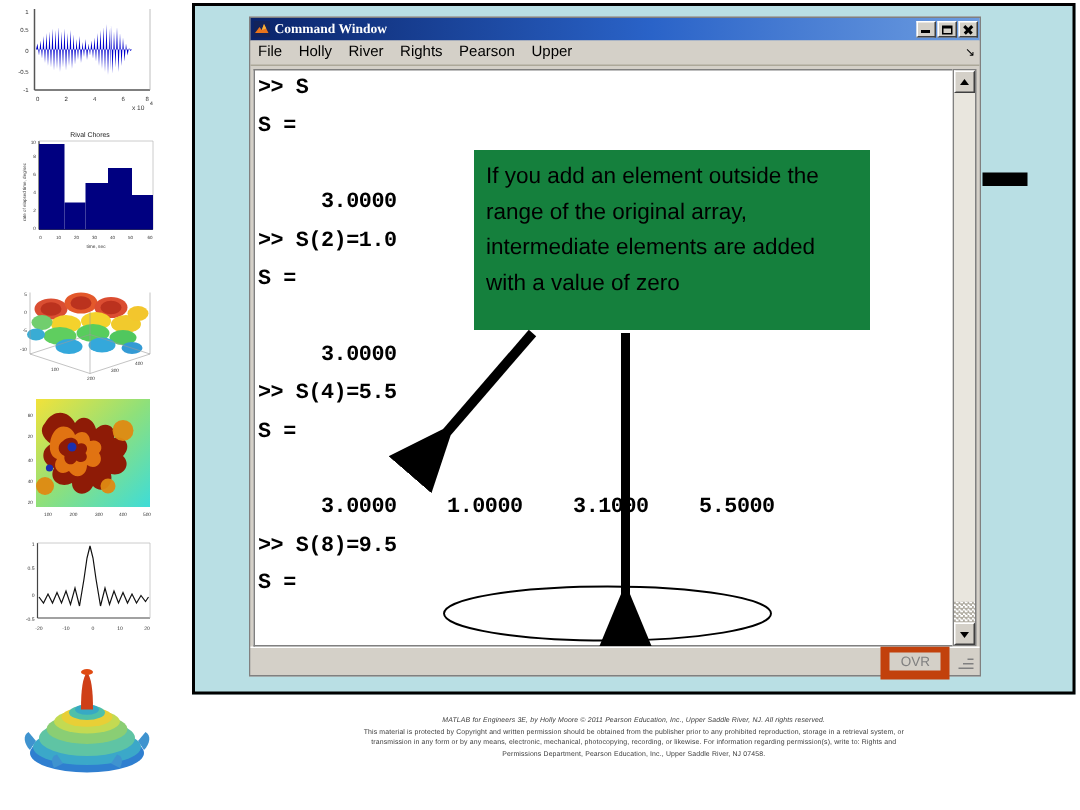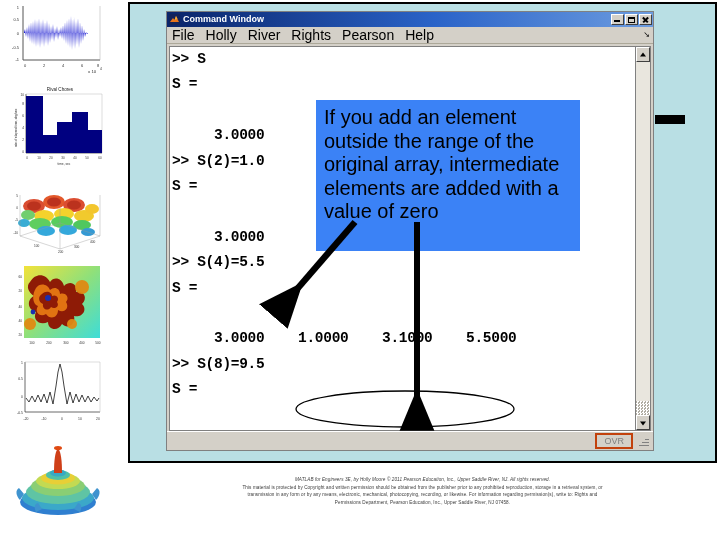"Command Window" #title-text { font-family: Liberation Sans, sans-serif -> Liberation Serif, serif }
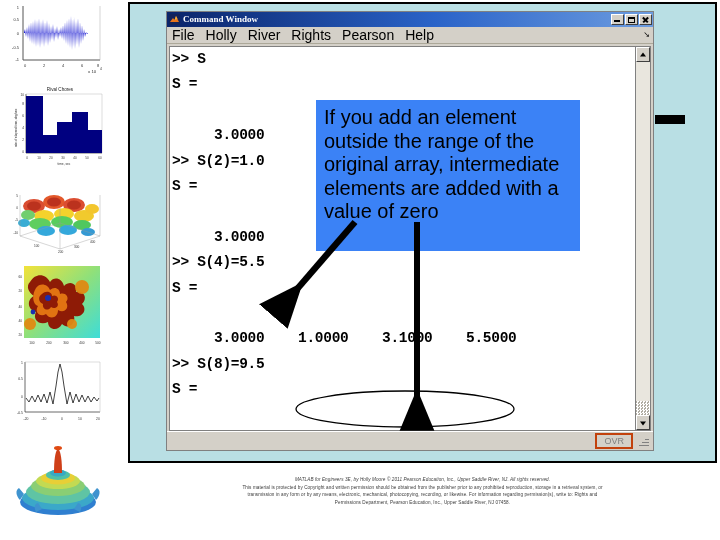"File" .menu-item { font-size: 14px -> 10px }
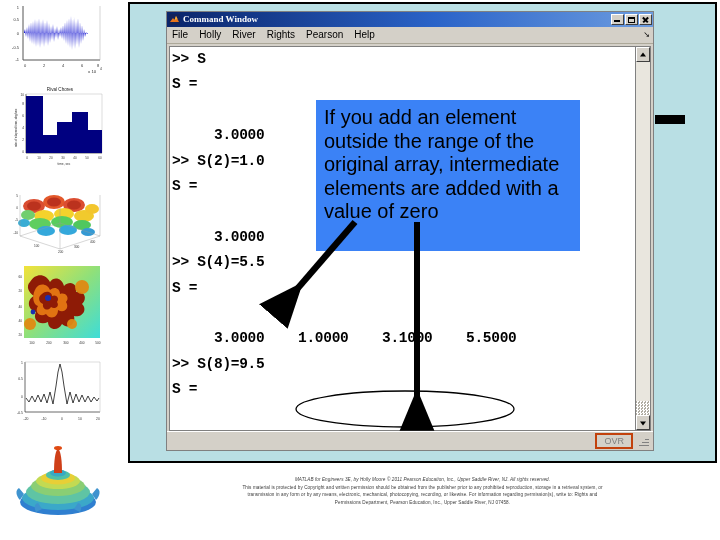"Help" span.menu-item { text: Help -> Upper }
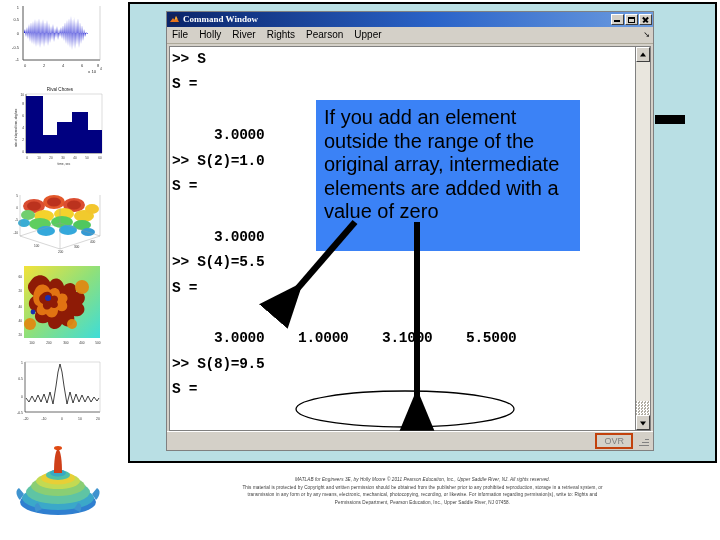"If you add an element" #callout { background: #3b82f6 -> #15803d; font-size: 20px -> 15px; height: 151px -> 120px }
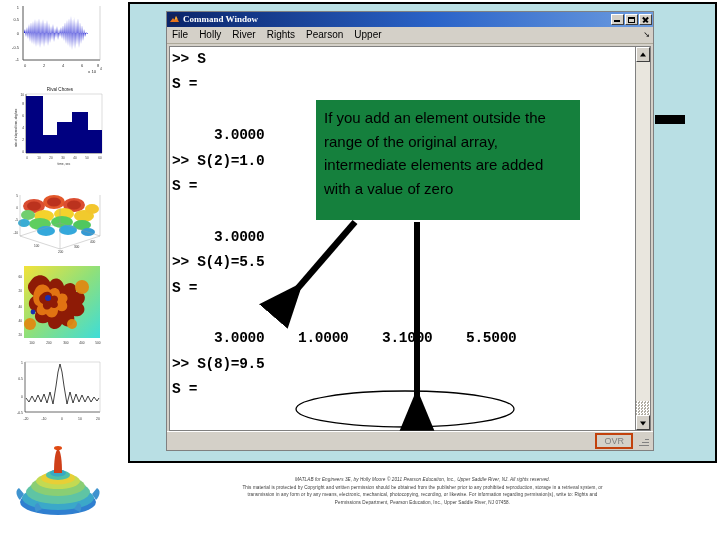"OVR" #ovr-box { border: 2px solid #c2410c -> 6px solid #c2410c }
